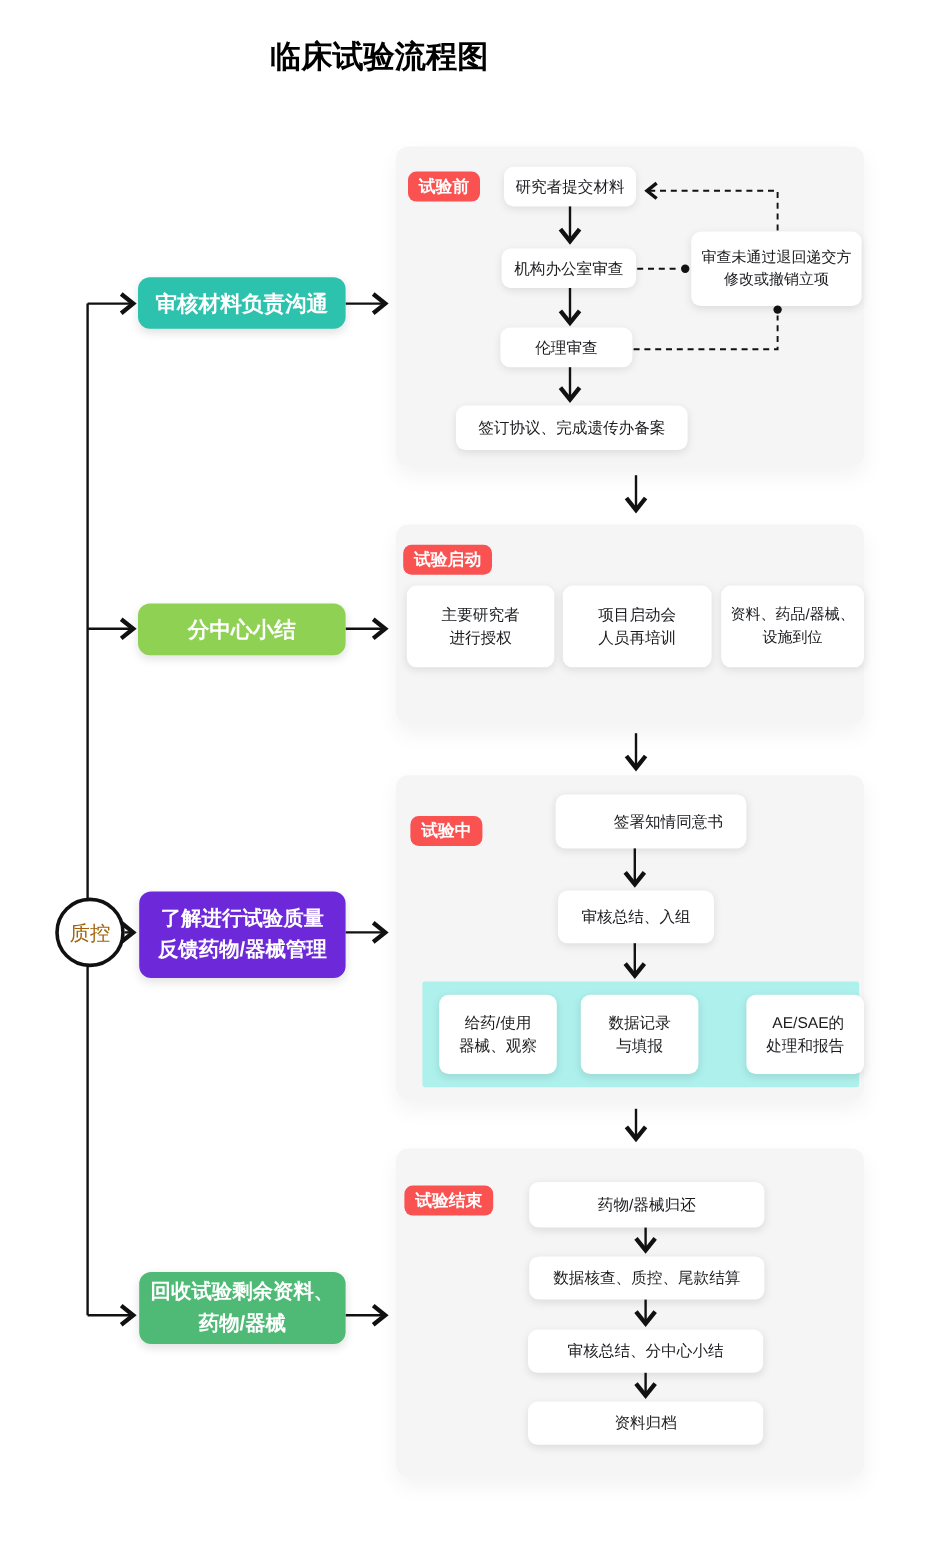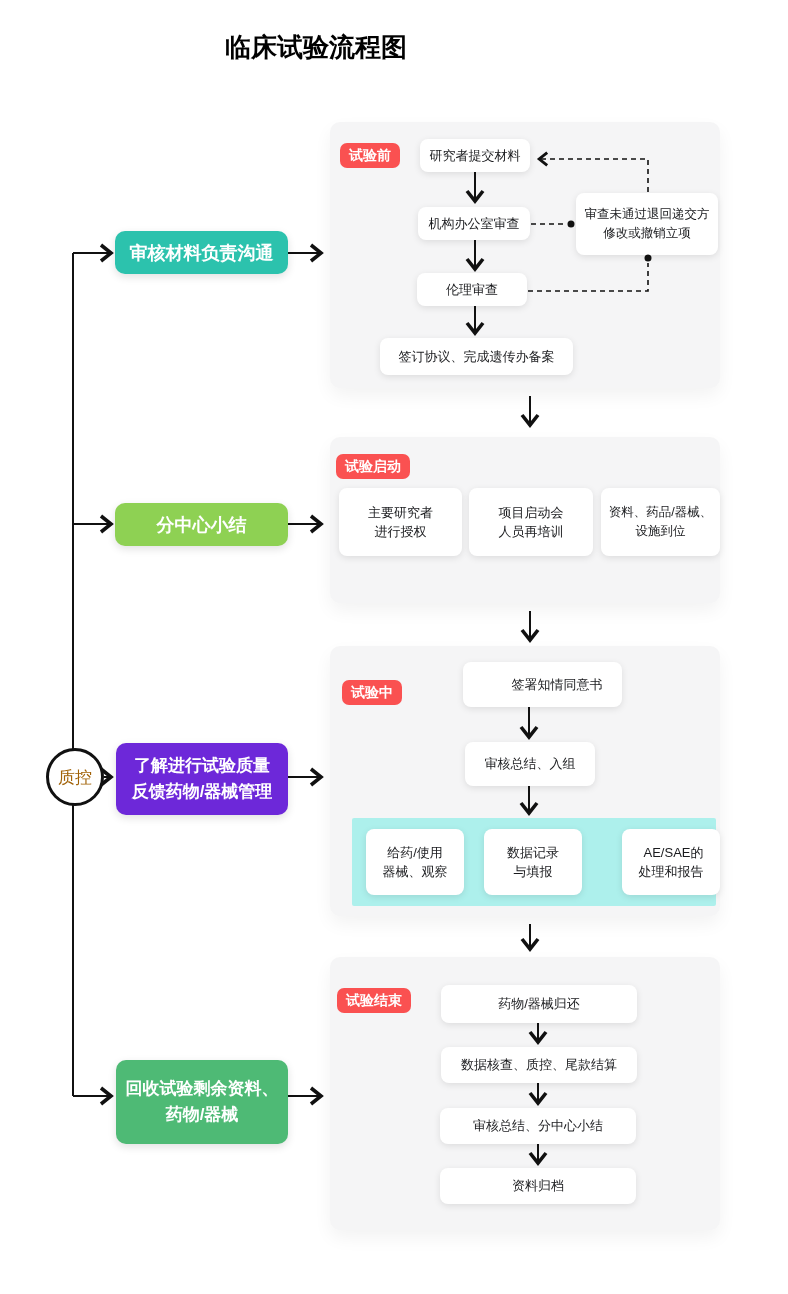"回收试验剩余资料、" div.action { height: 84px -> 60px }
